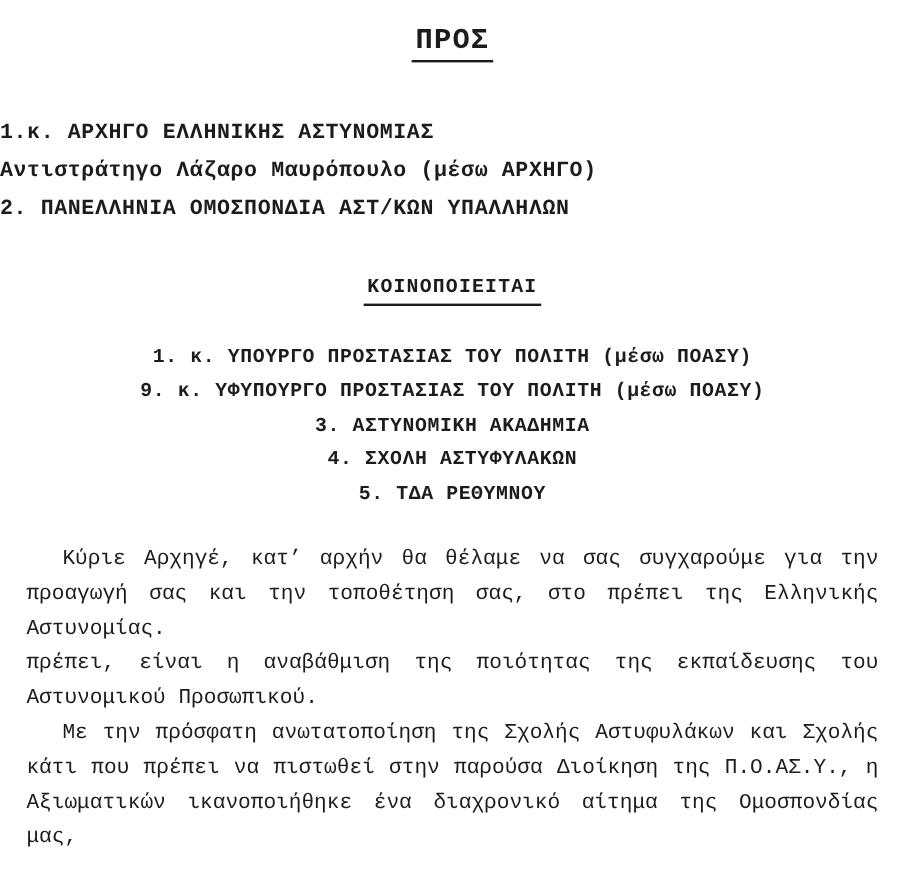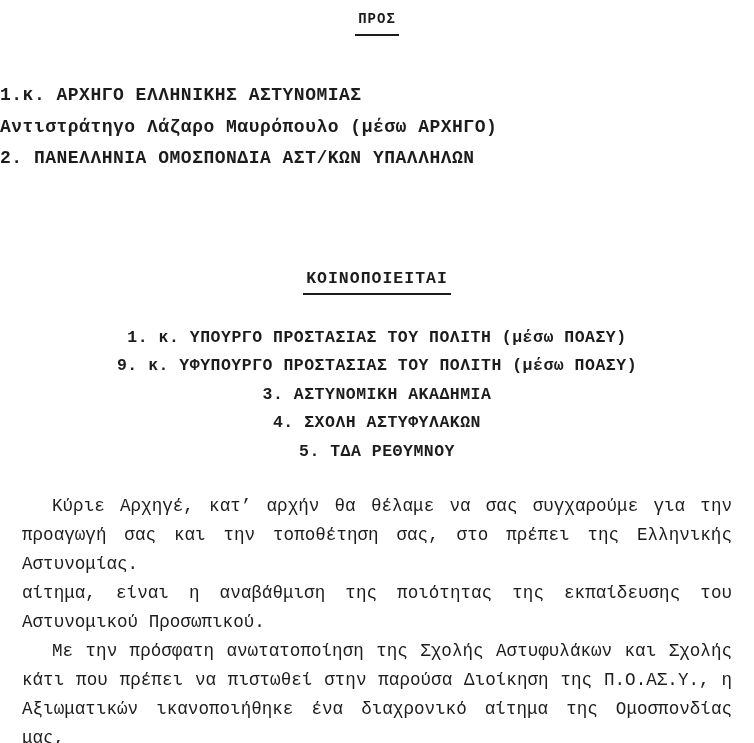"ΠΡΟΣ" .h-to .heading { font-size: 14px -> 24px; margin-top: none -> 16px }
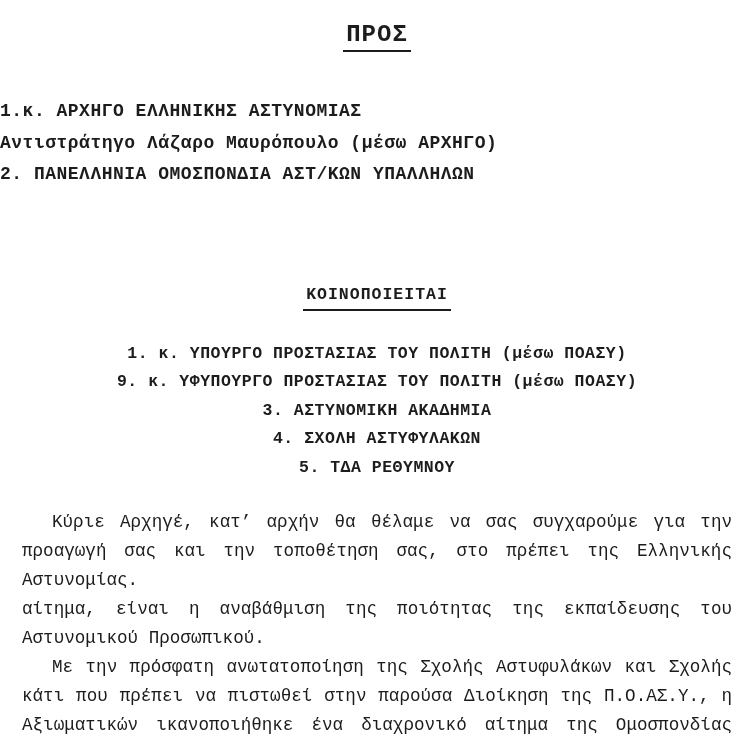"ΚΟΙΝΟΠΟΙΕΙΤΑΙ" .heading-wrap.h-cc { margin-top: 92px -> 36px }
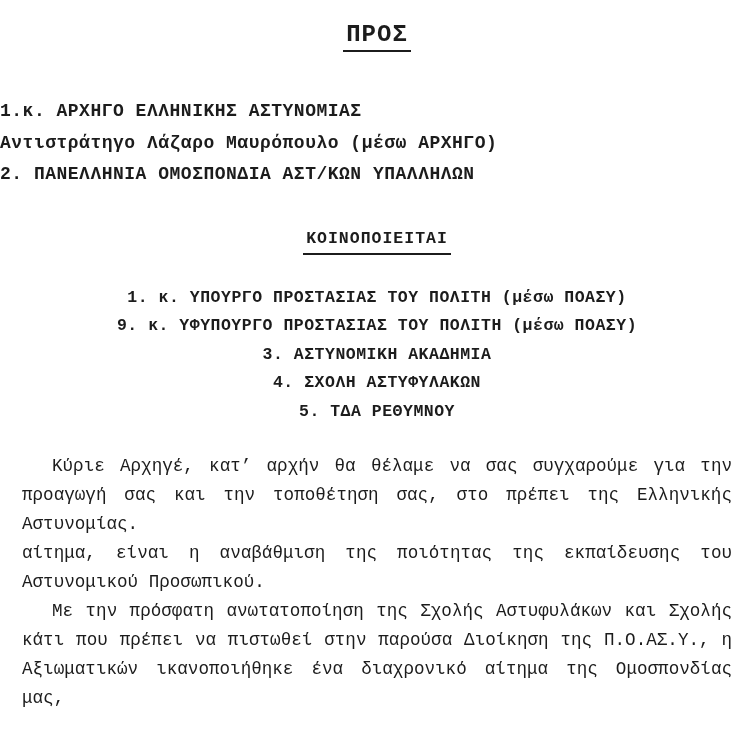"αίτημα, είναι η αναβάθμιση της" span.bline { text: αίτημα -> πρέπει }
